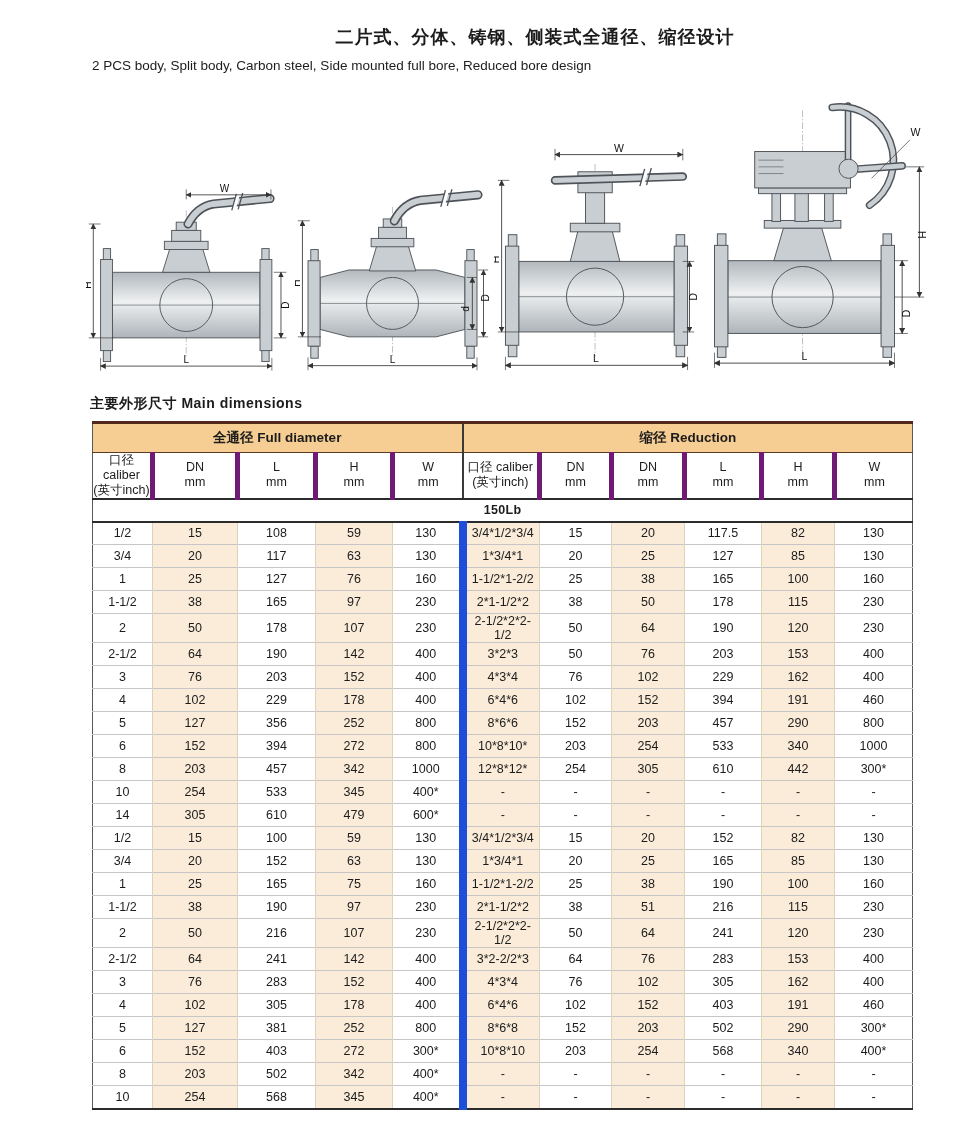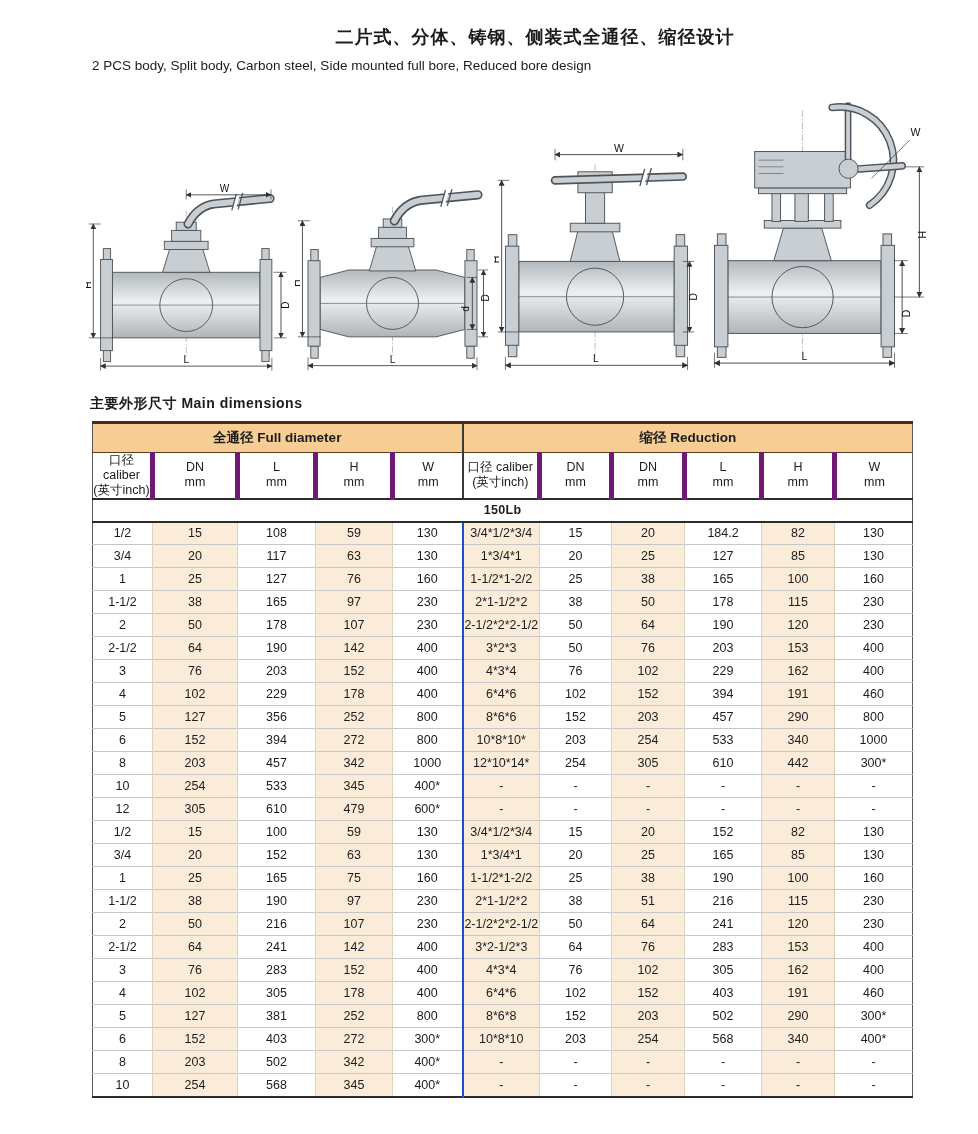"3/4*1/2*3/4" tr.data-row td.divider-left { border-left: 2px solid #1d4ed8 -> 8px solid #1d4ed8 }
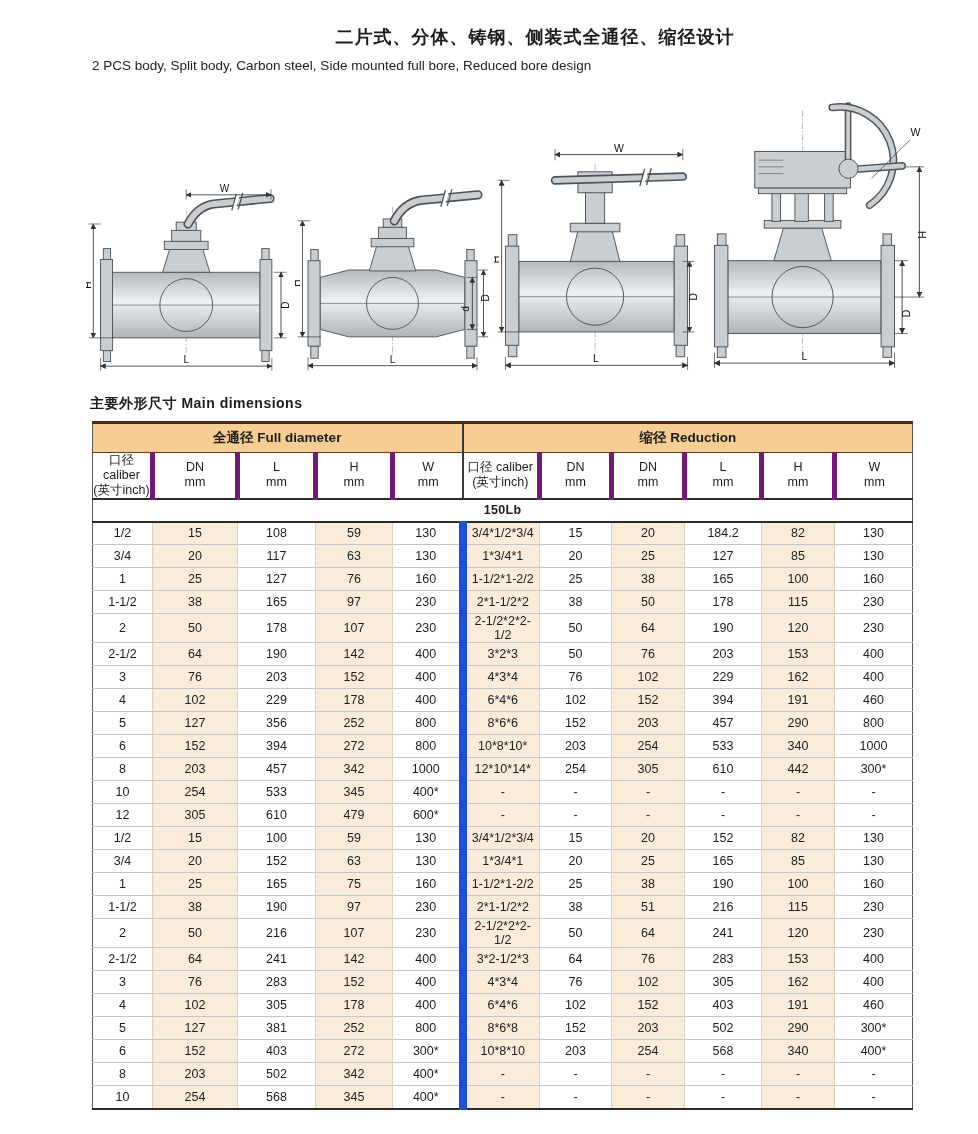"184.2" td { text: 184.2 -> 117.5 }
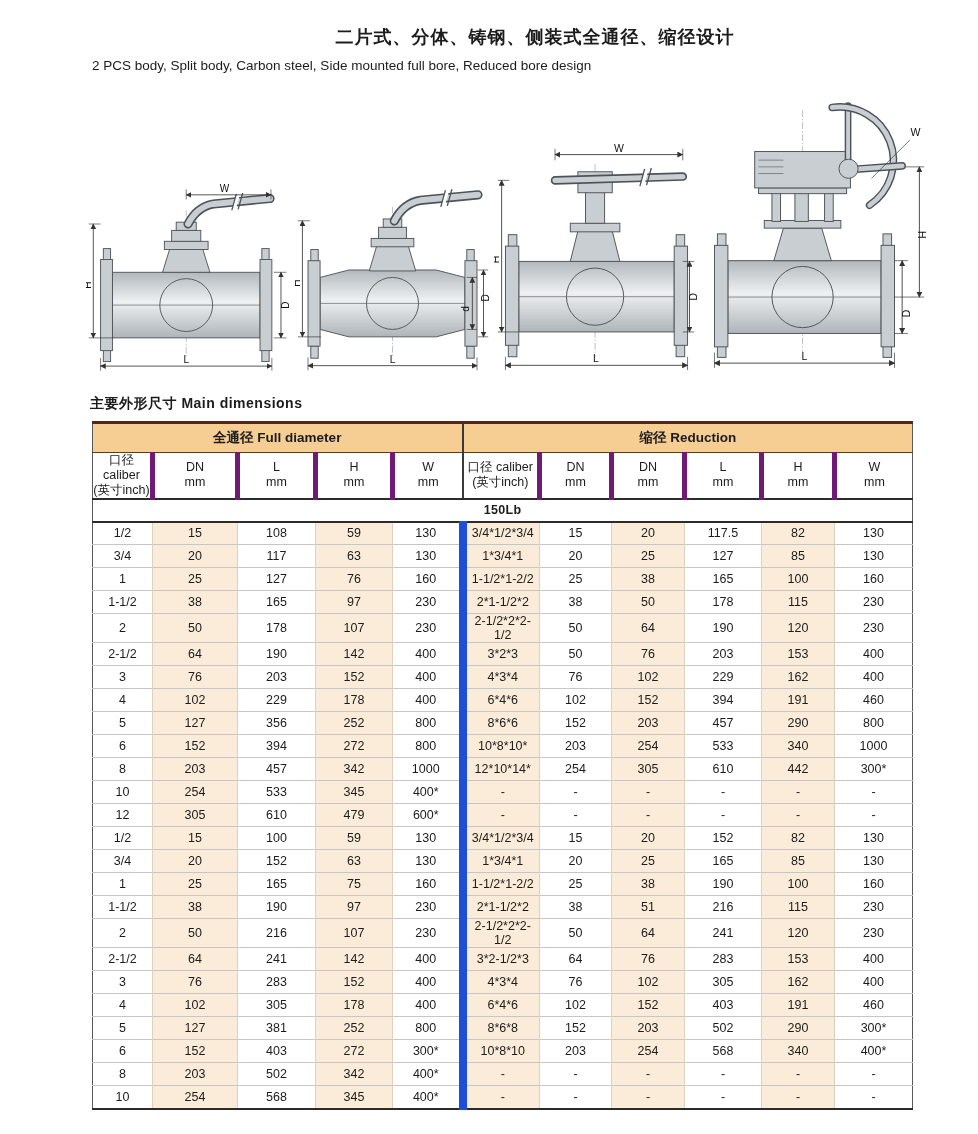"12*10*14*" td.divider-left { text: 10*14 -> 8*12 }
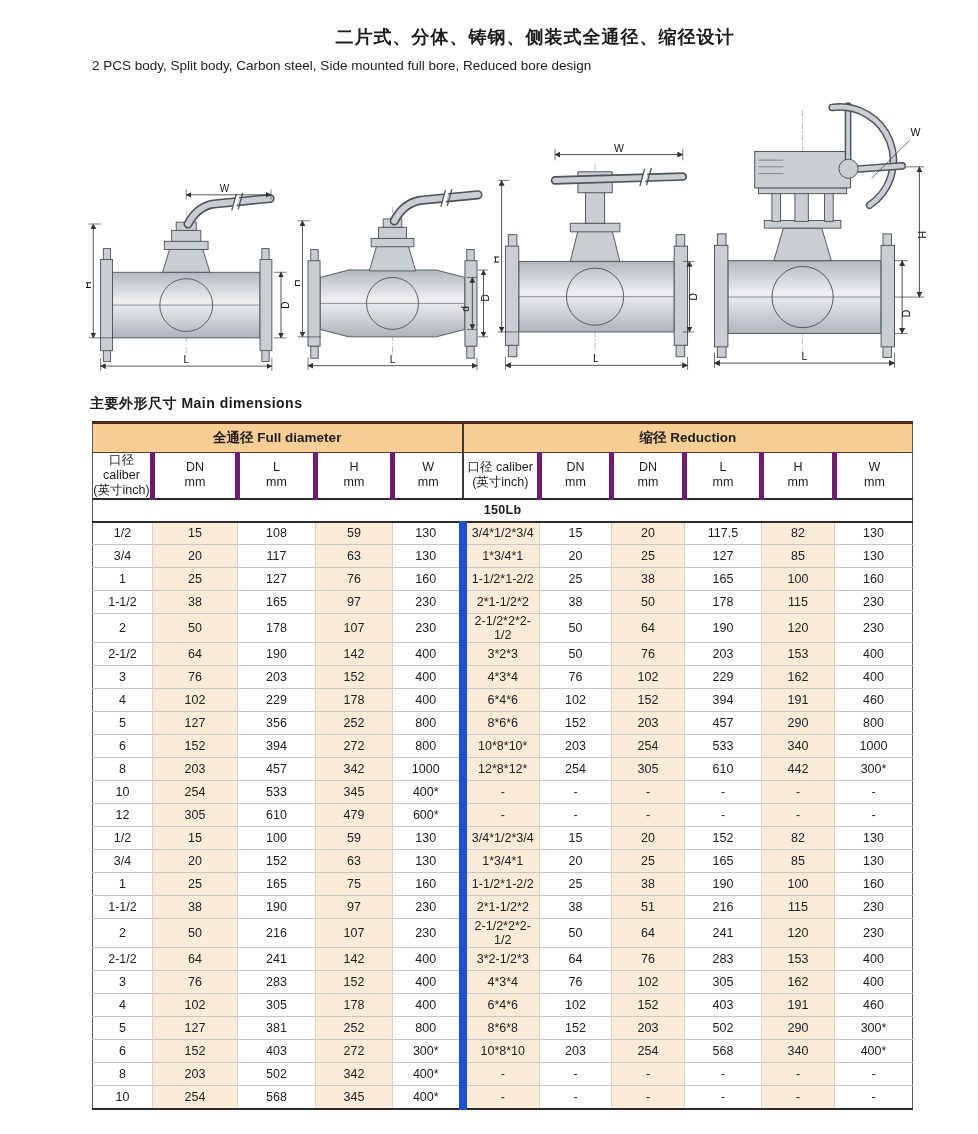"12" td { text: 12 -> 14 }
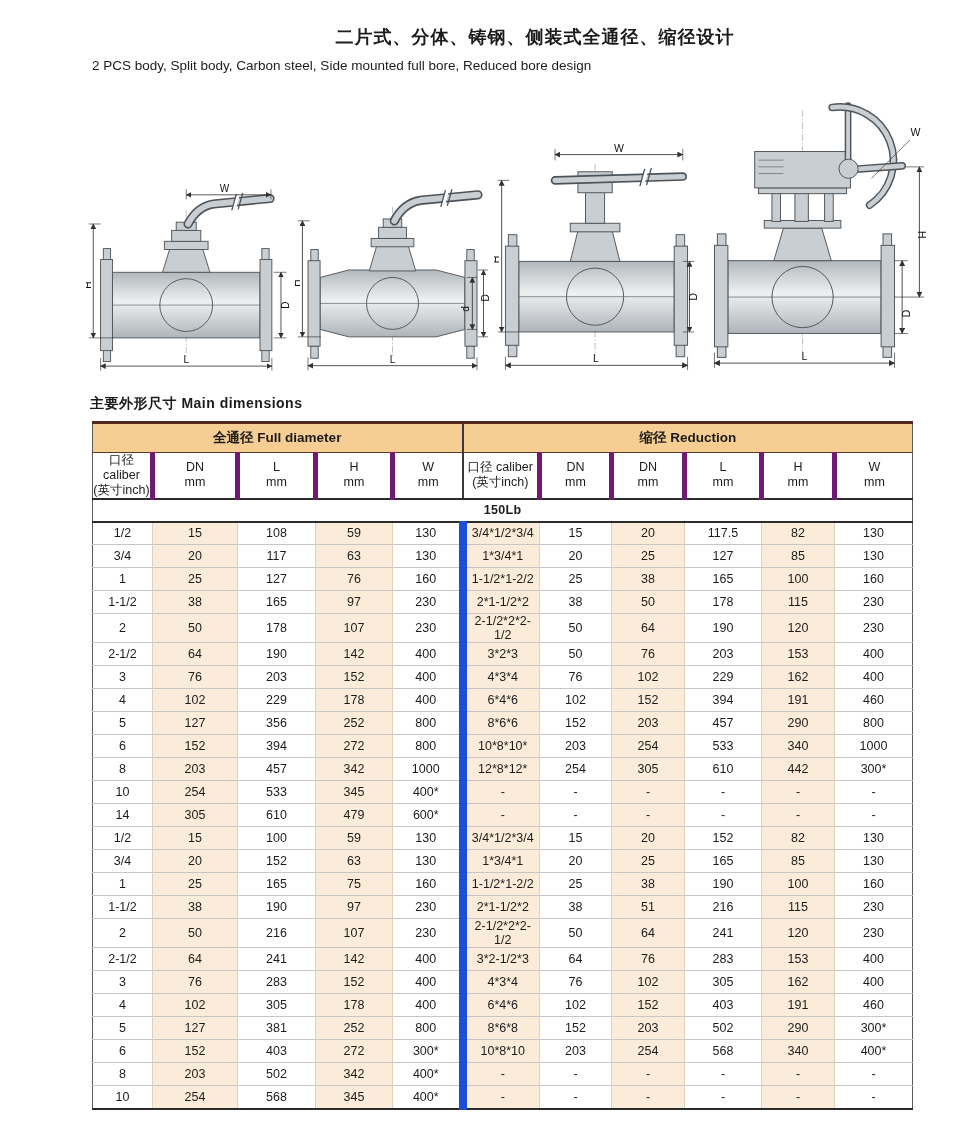"3*2-1/2*3" td.divider-left { text: 2-1/2 -> 2-2/2 }
